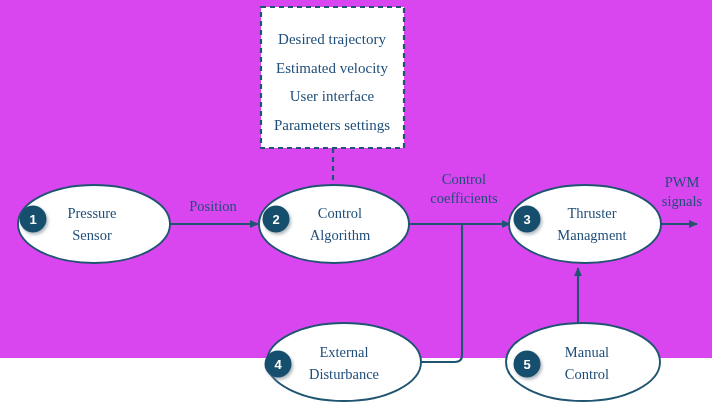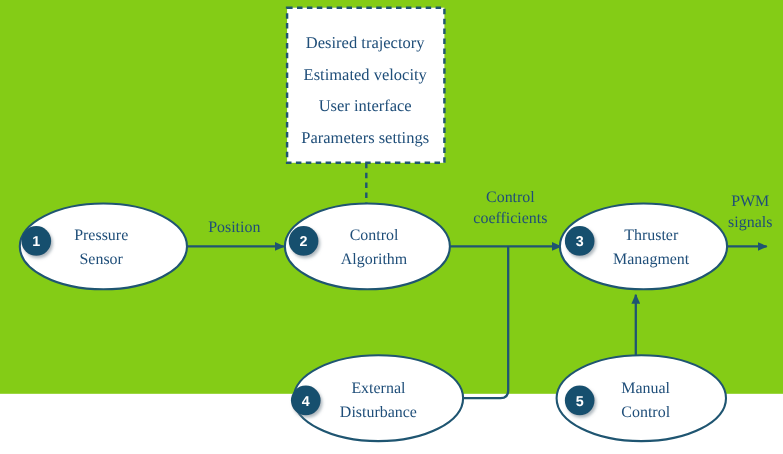"Desired trajectory" #diagram-root { background: #84cc16 -> #d946ef }
